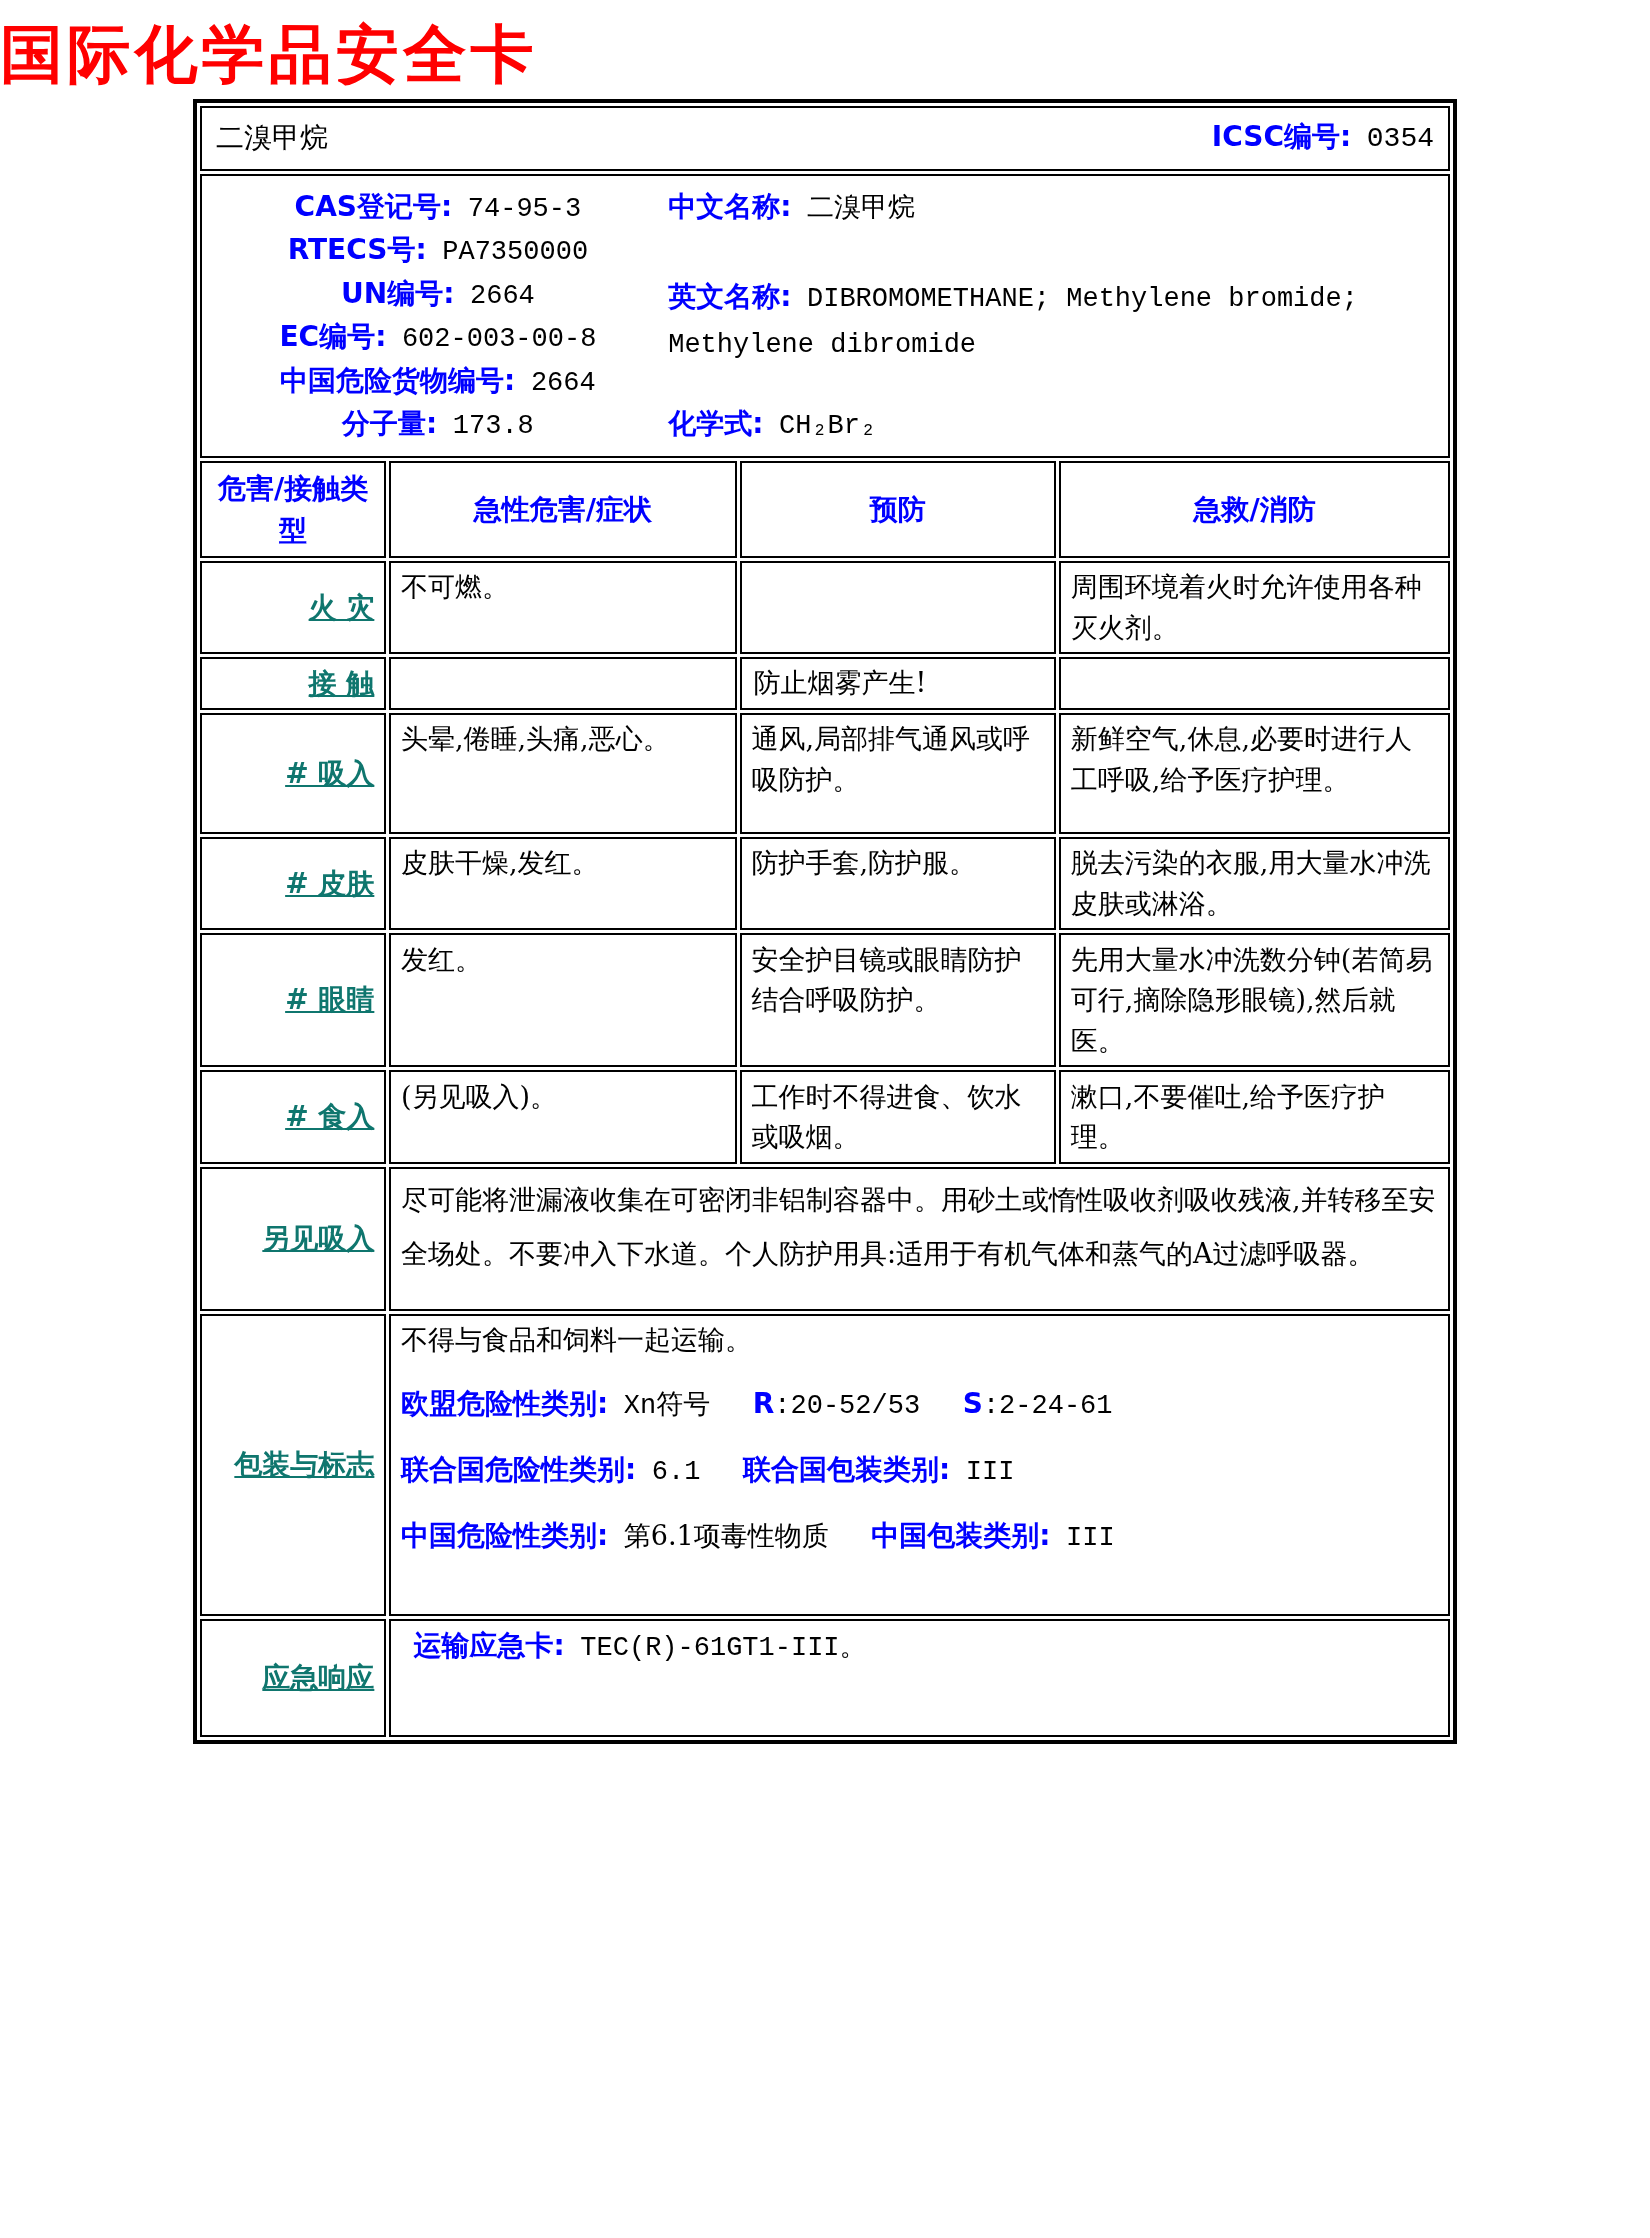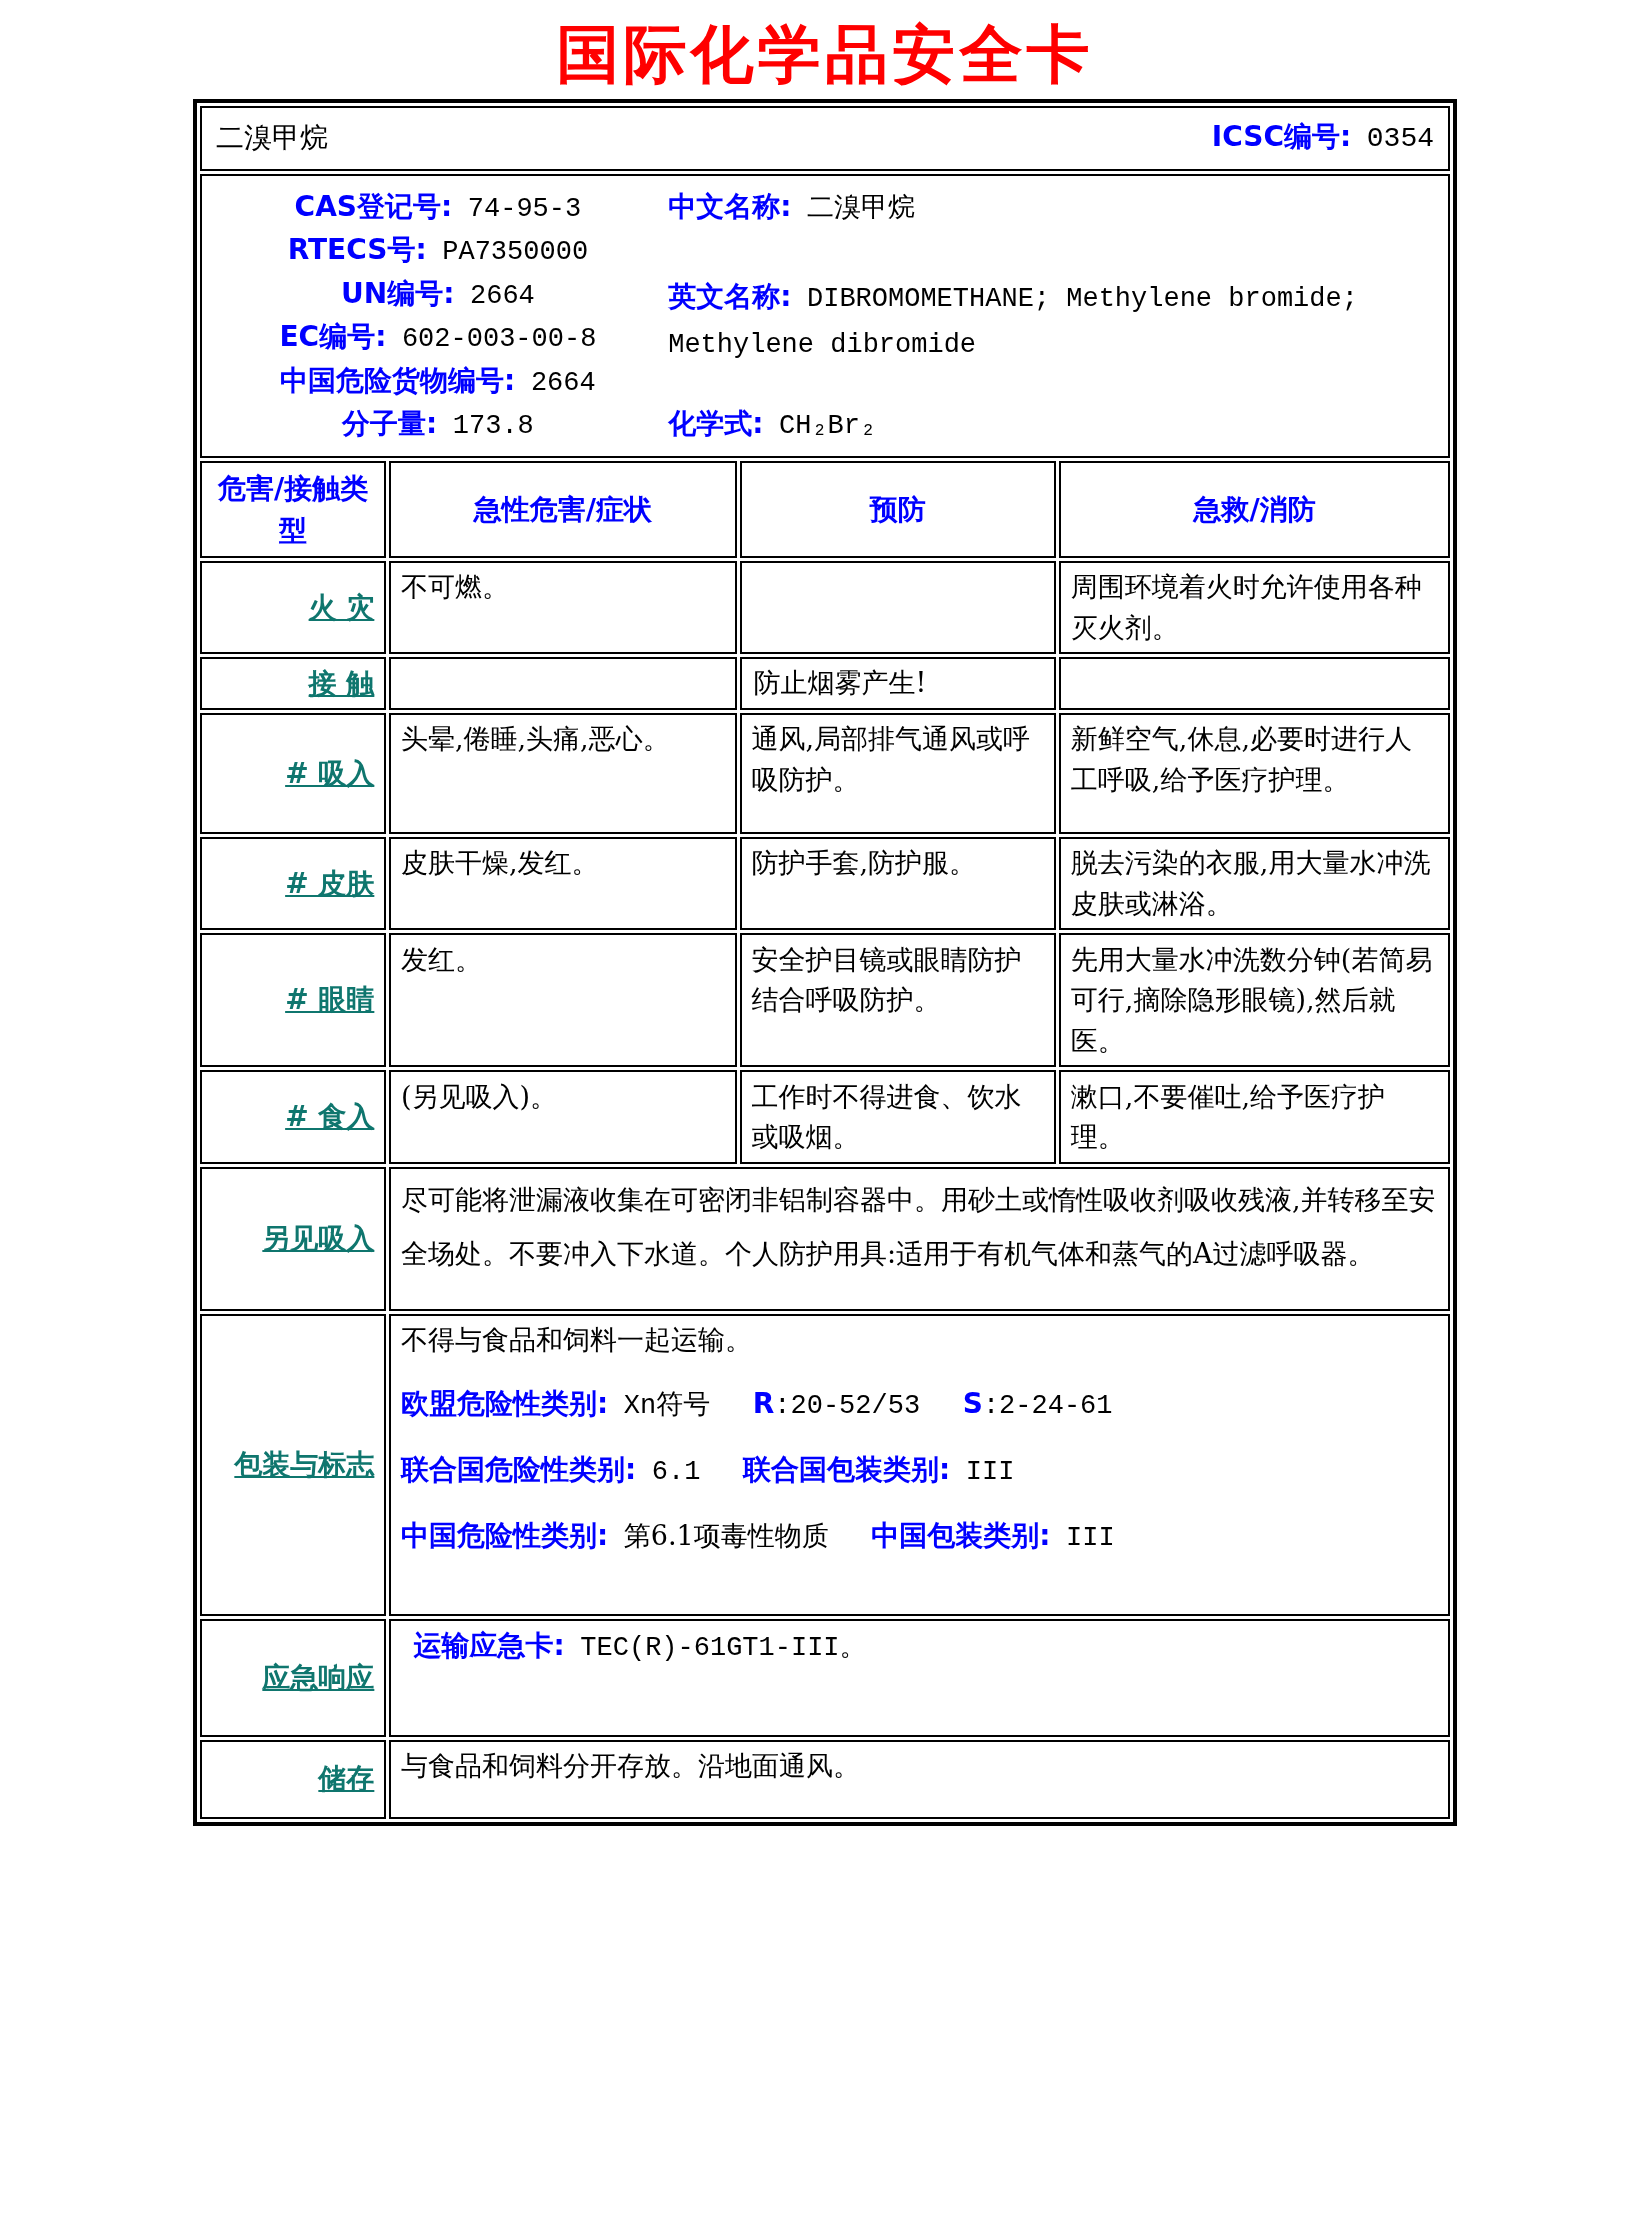"国际化学品安全卡" .title { text-align: center -> none }
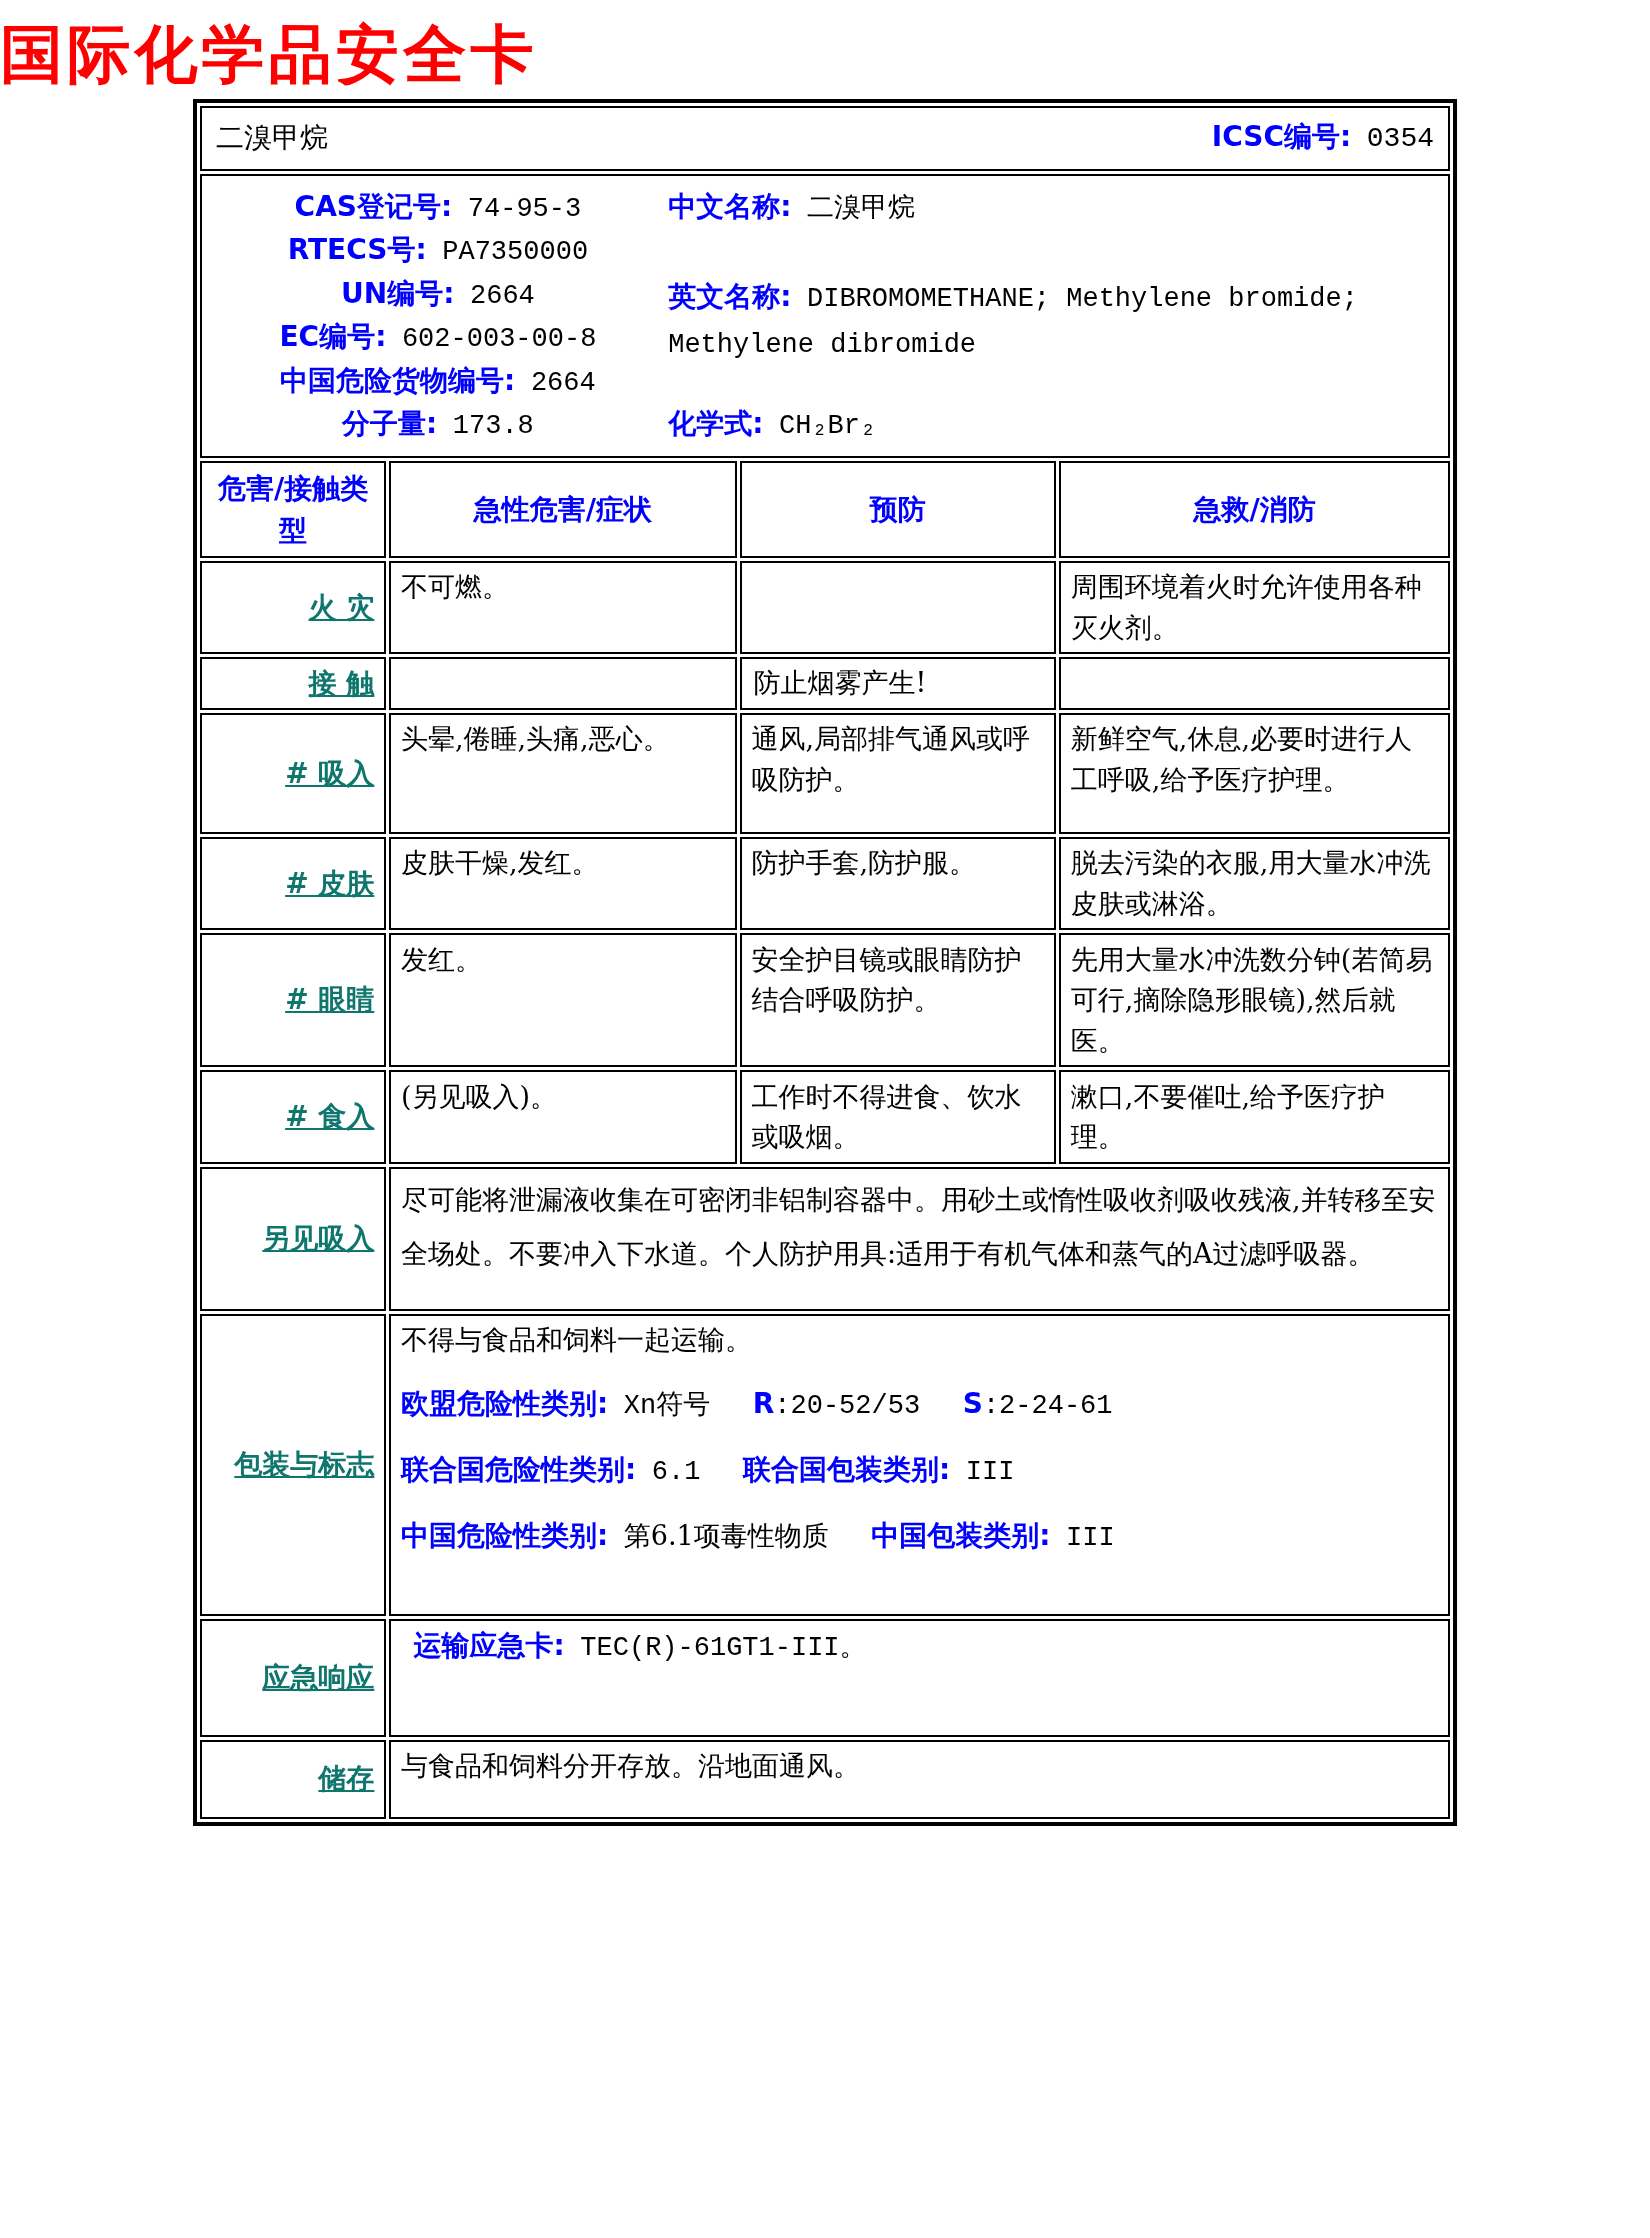"储存" tr { html: <tr> <td>储存</td> <td>与食品和饲料分开存放。沿地面通风。</td> </tr> -> none }
